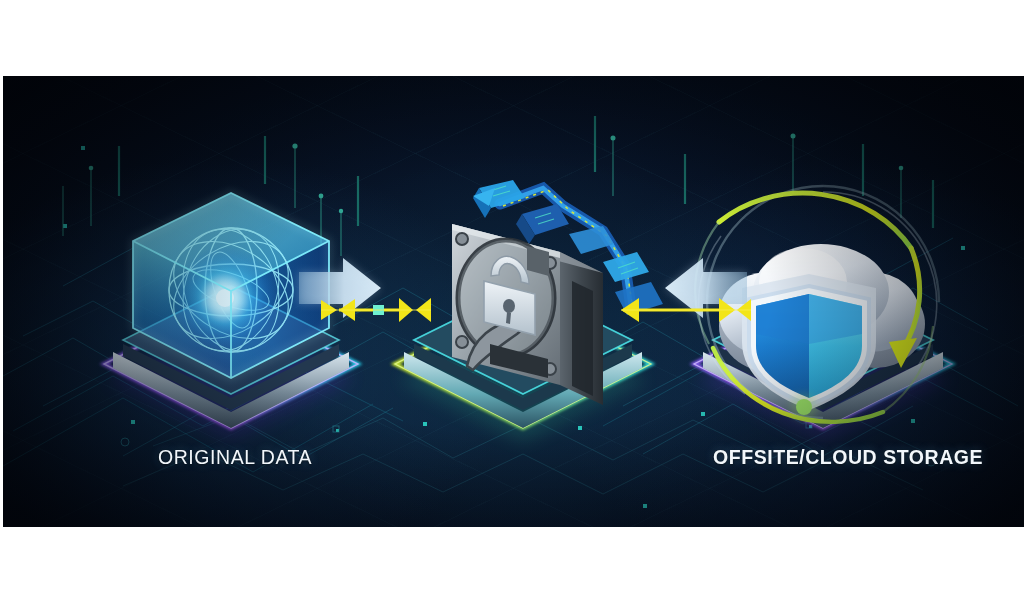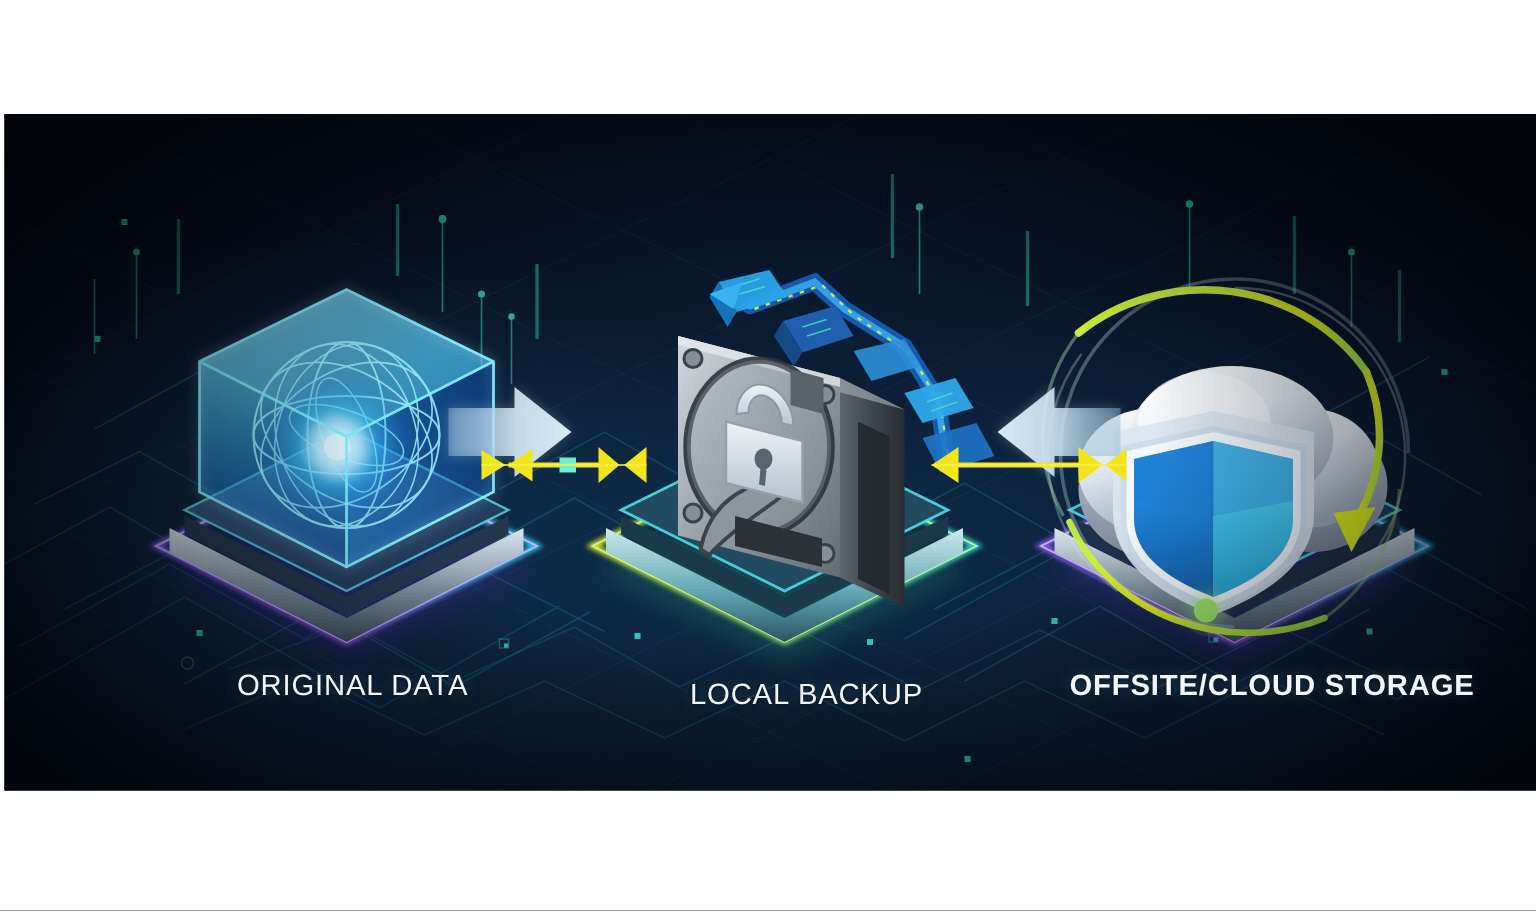"LOCAL BACKUP" div.caption { html: <div>LOCAL BACKUP</div> -> none }
